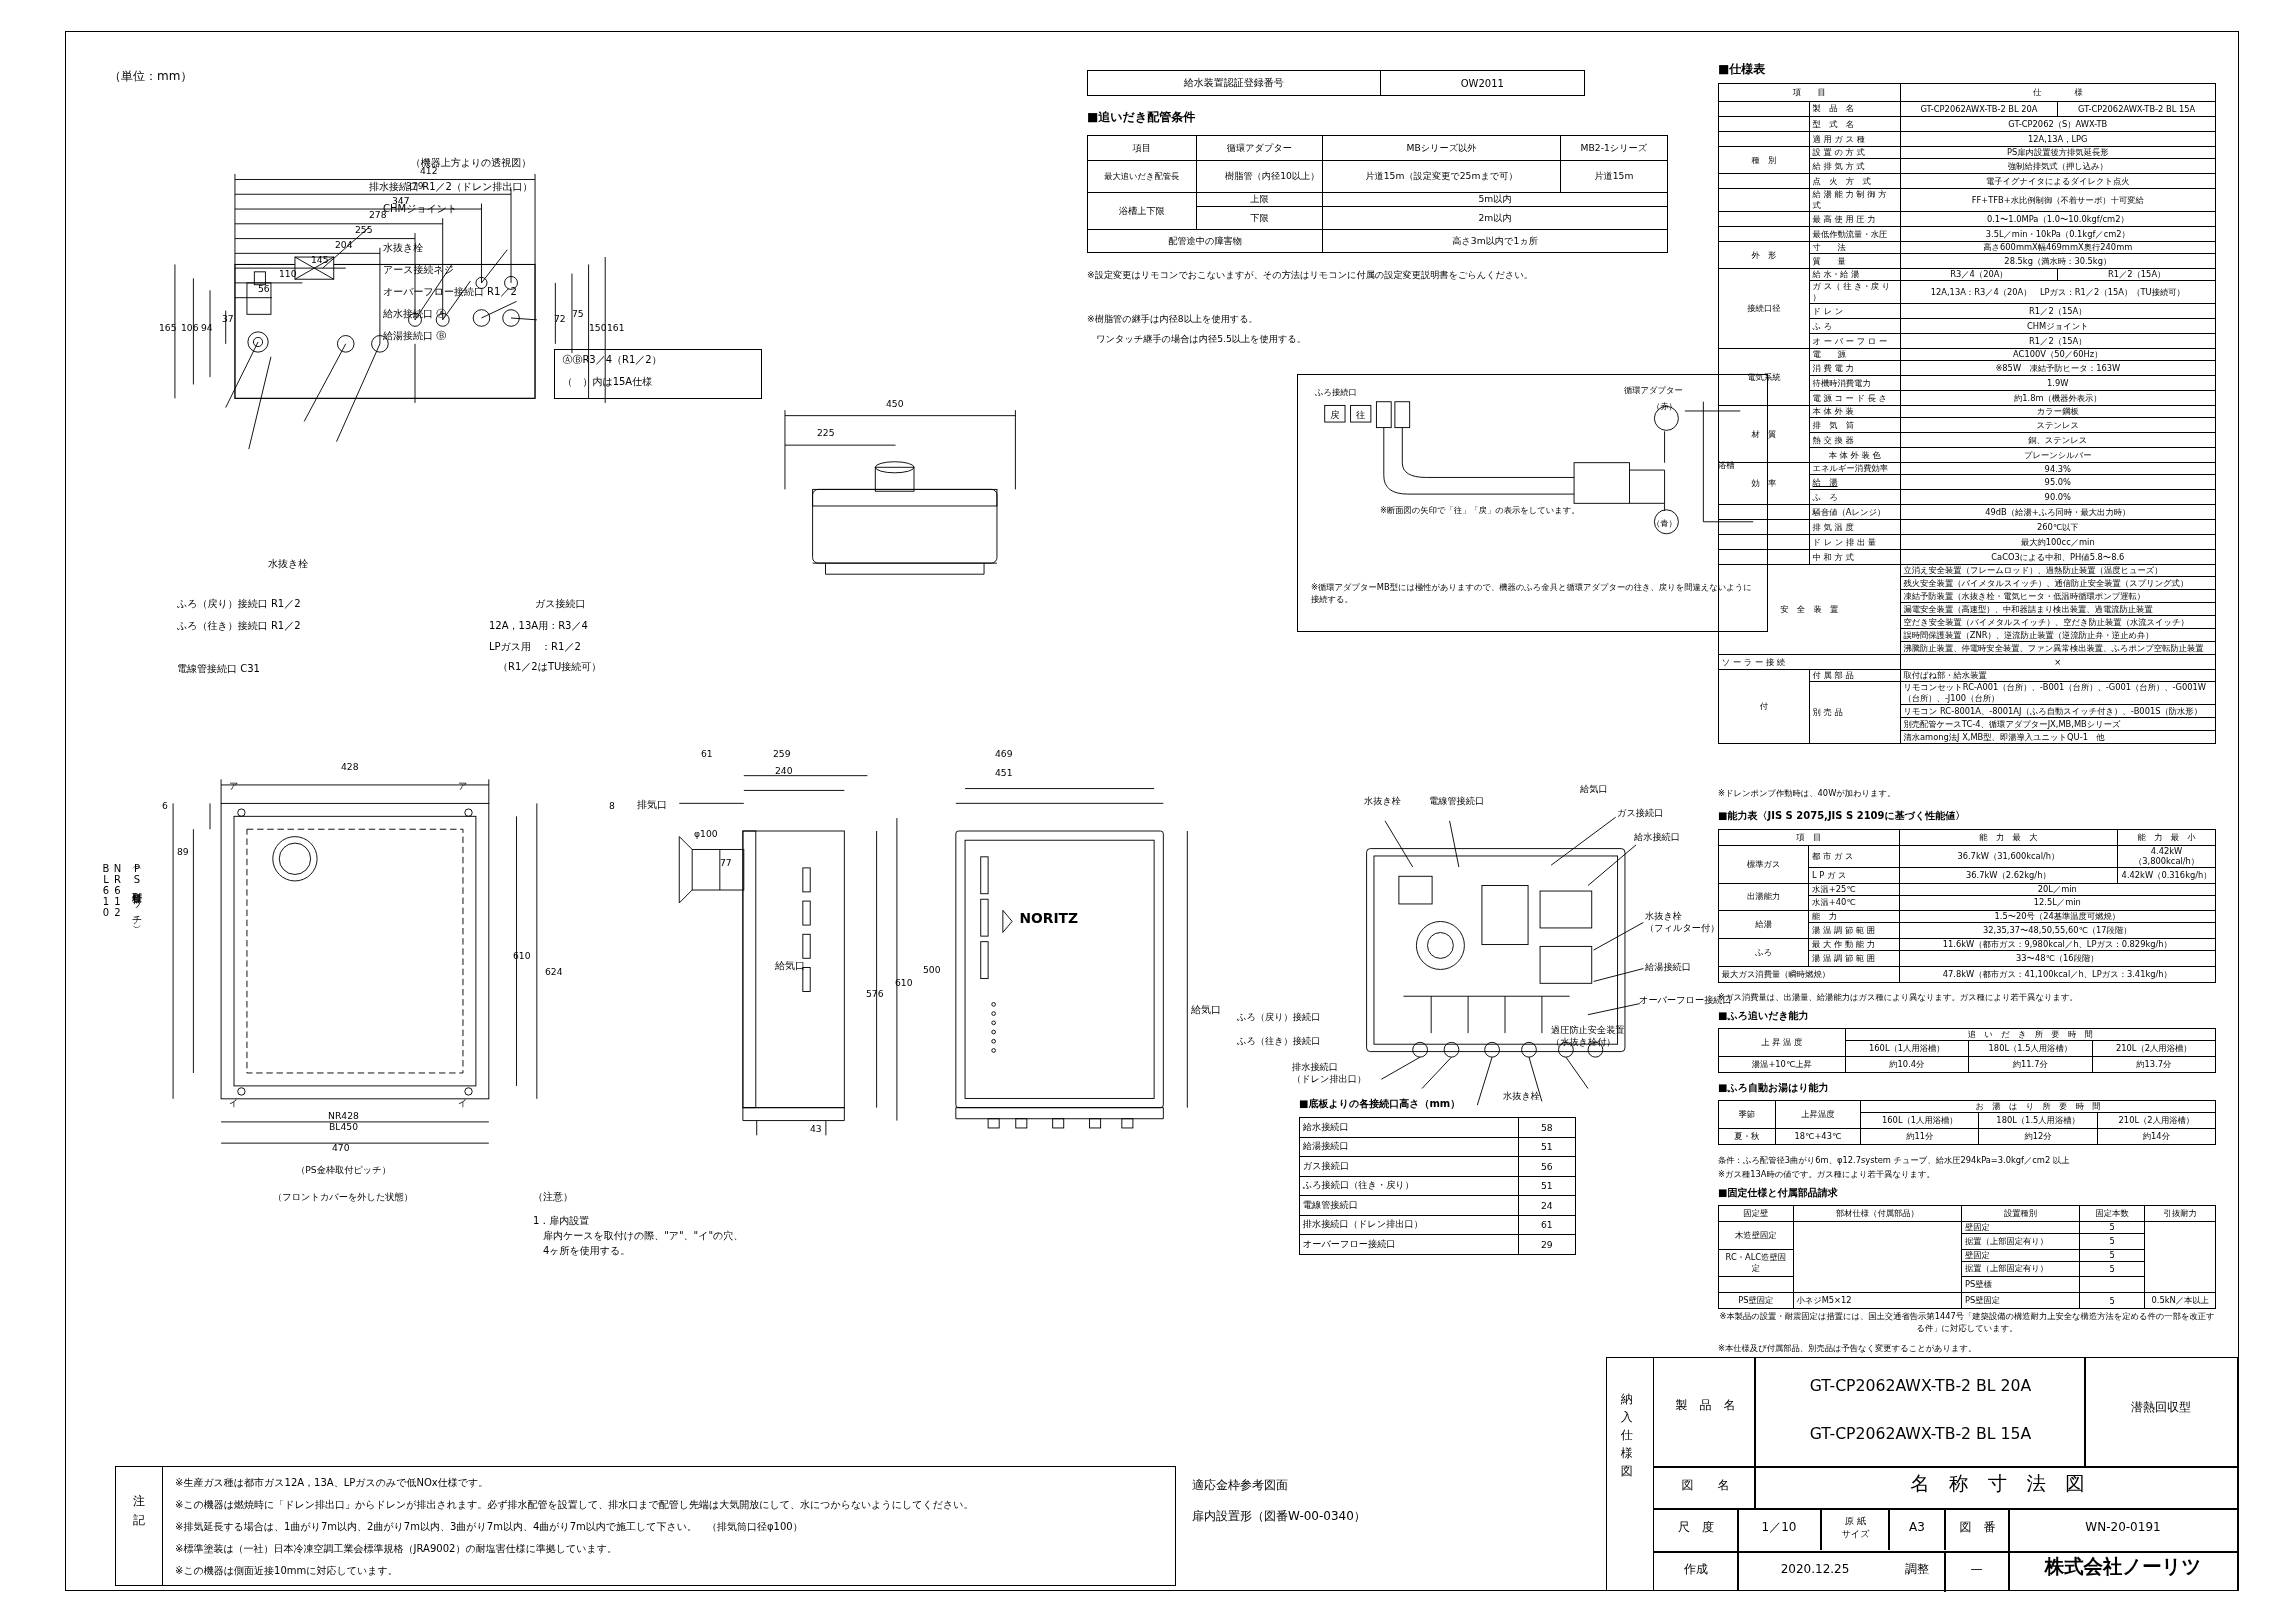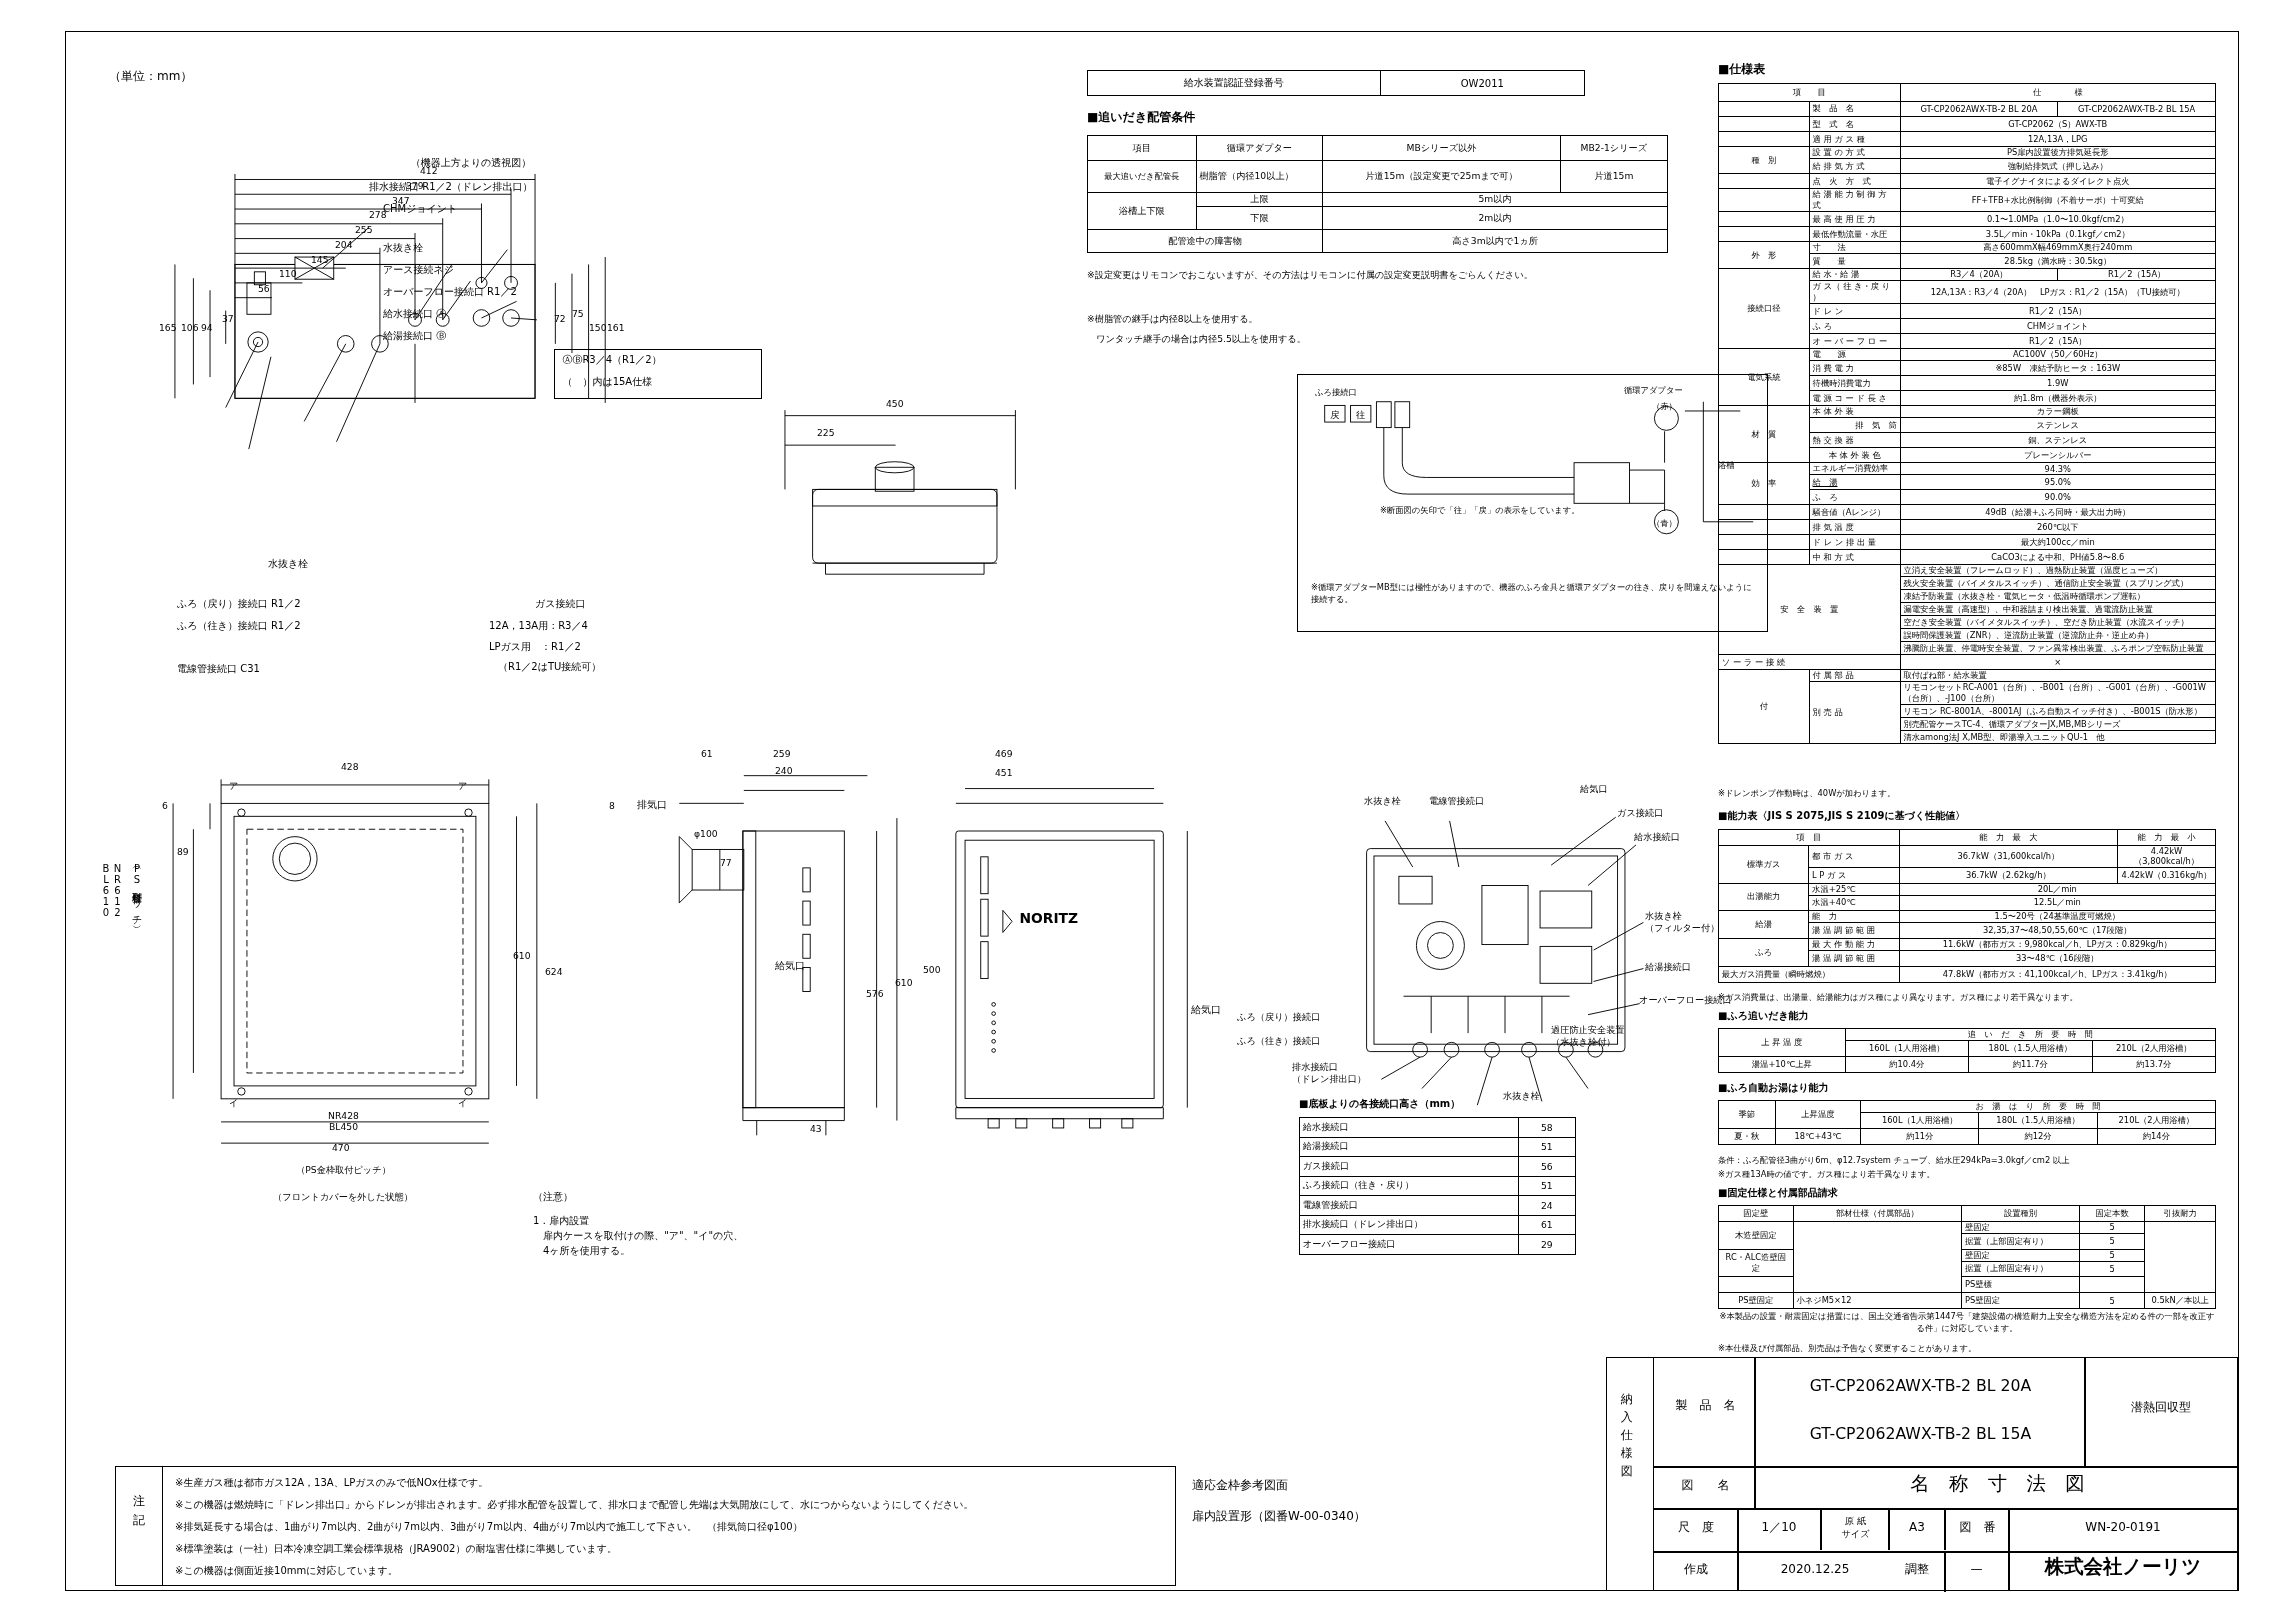"樹脂管（内径10以上）" td { text-align: left -> right }
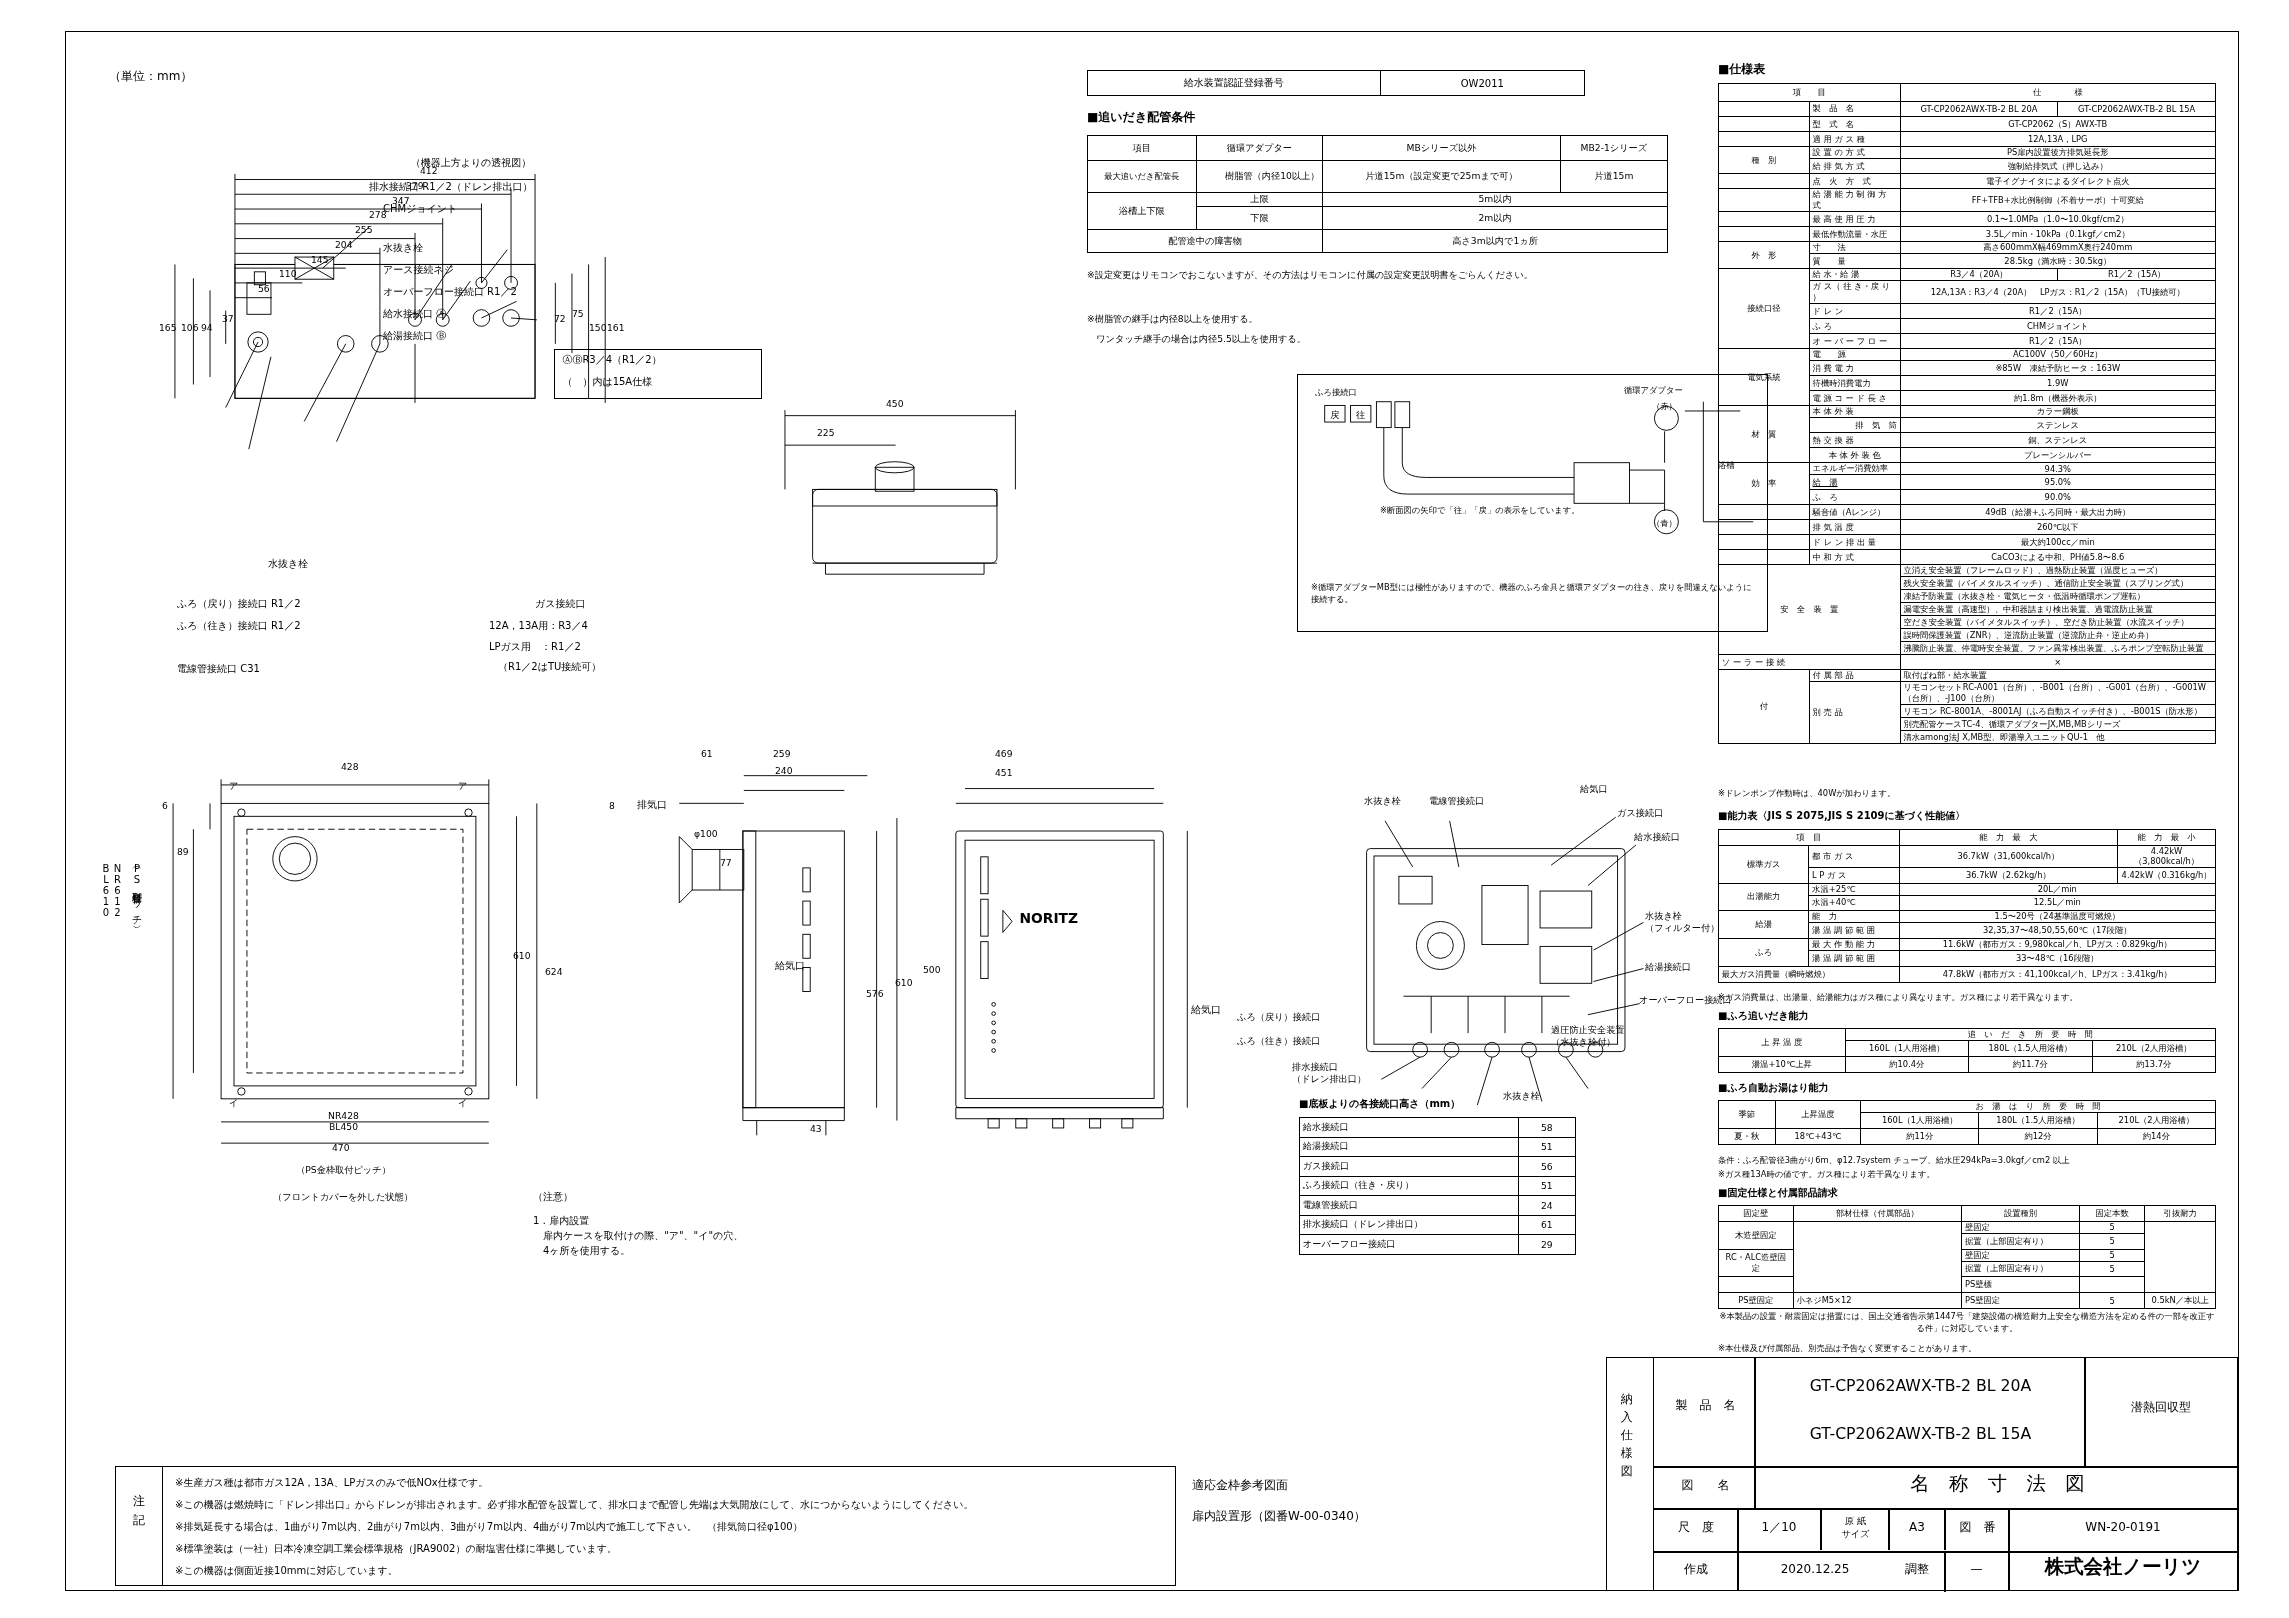"排 気 筒" td { text-align: right -> none }
